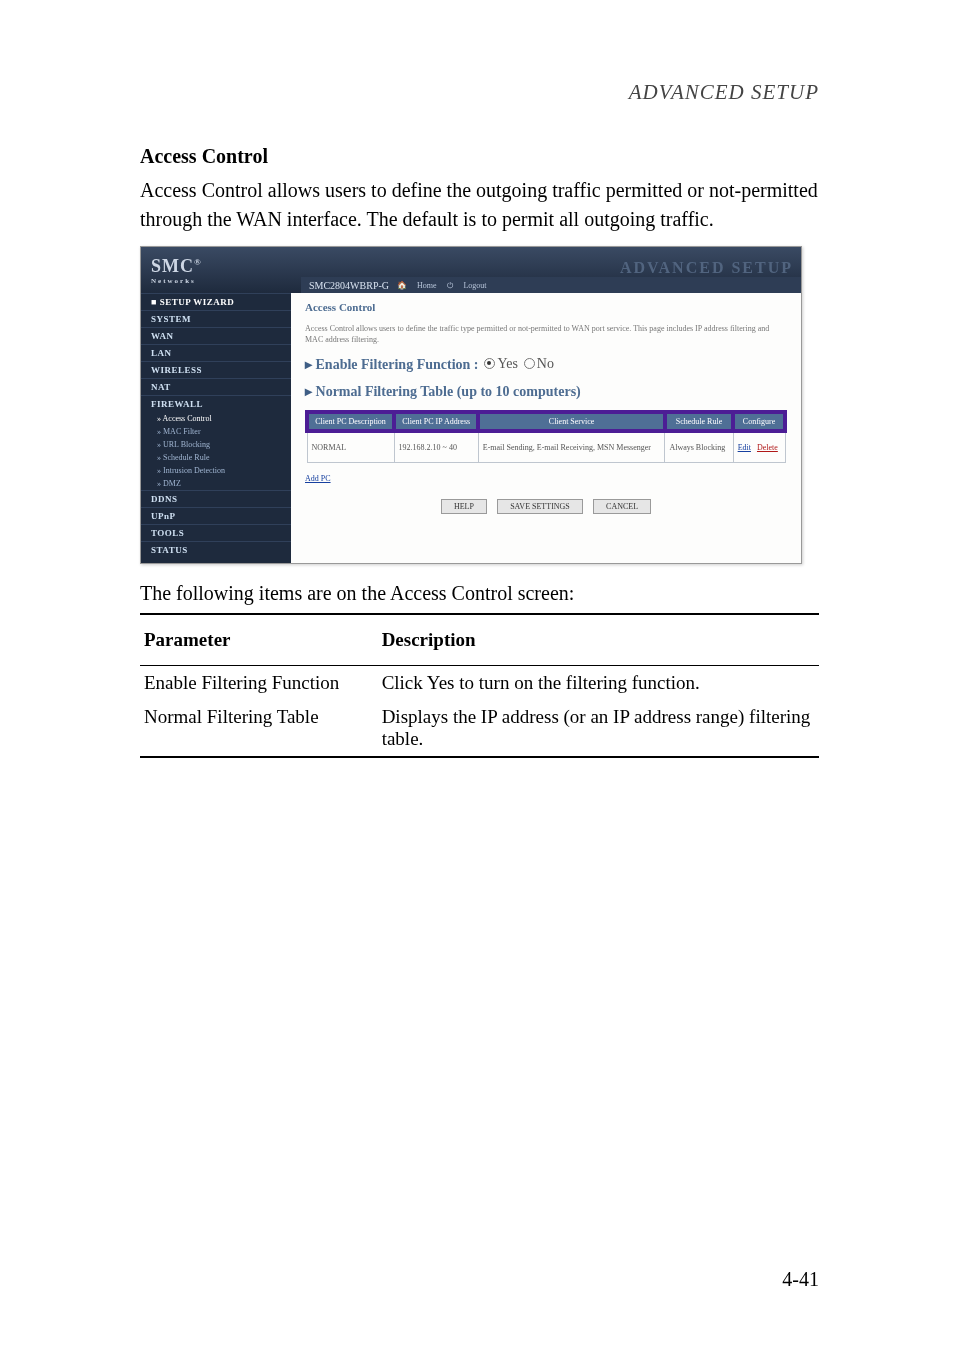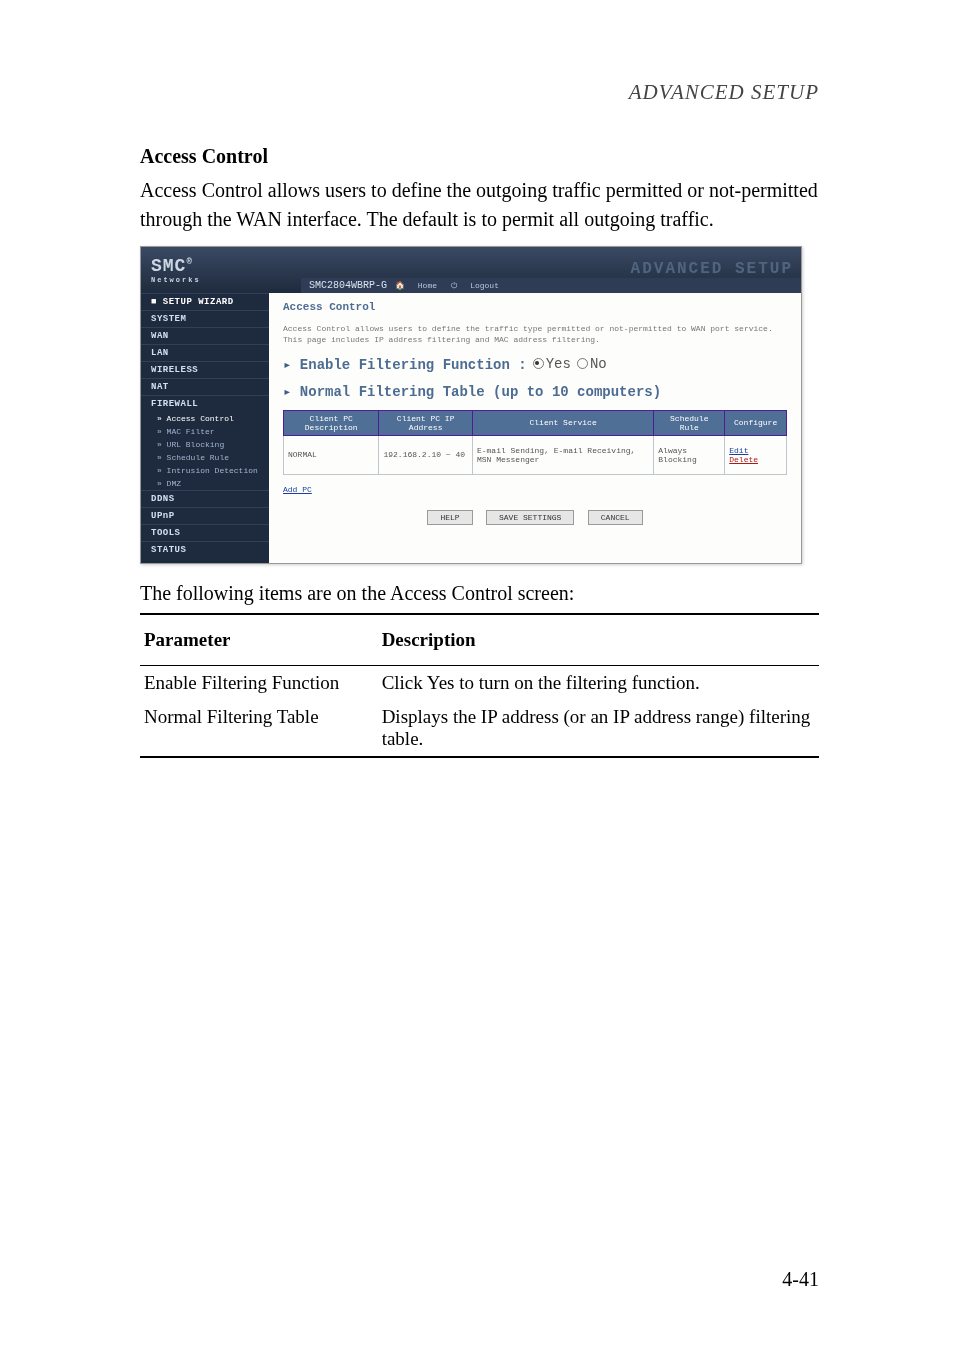"SMC®" .shot { font-family: Liberation Mono, monospace -> Liberation Serif, serif }
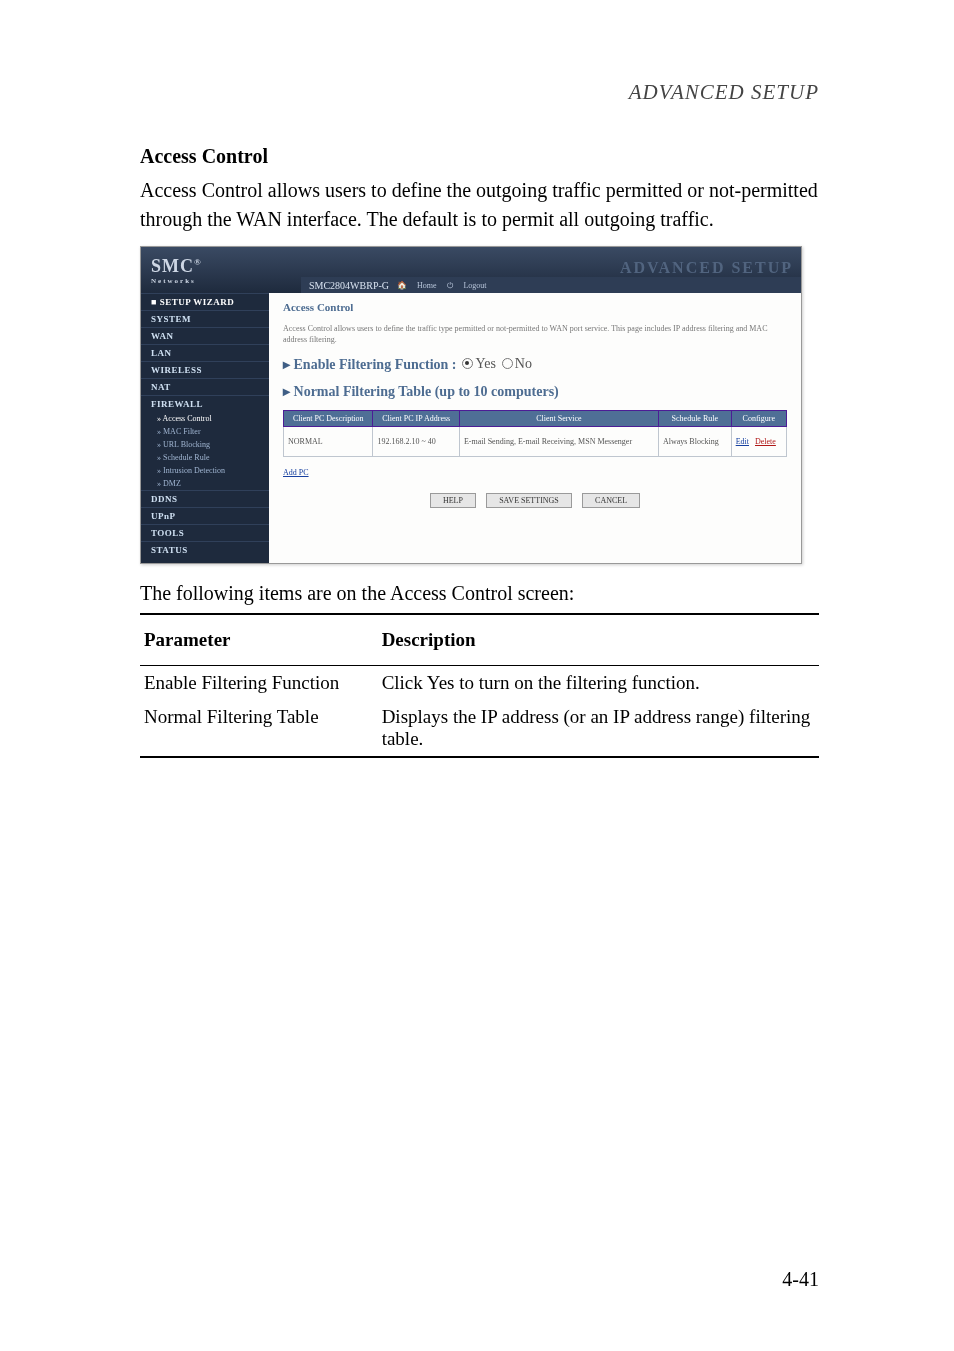"■ SETUP WIZARD" .sidebar { width: 128px -> 150px }
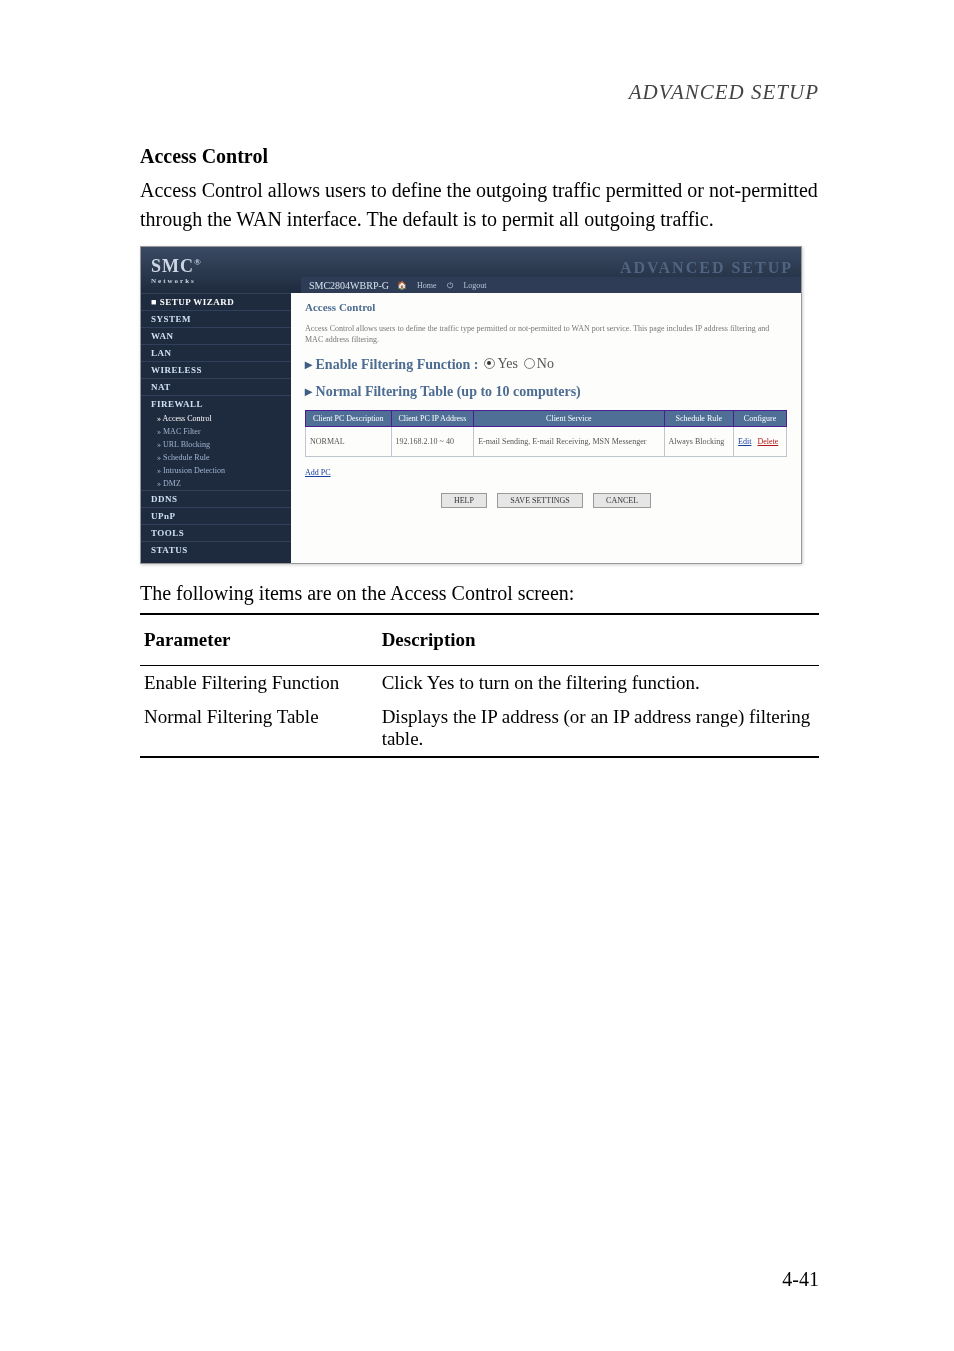"Client PC Description" .ftable th { border: 1px solid #4c1d95 -> 4px solid #4c1d95 }
